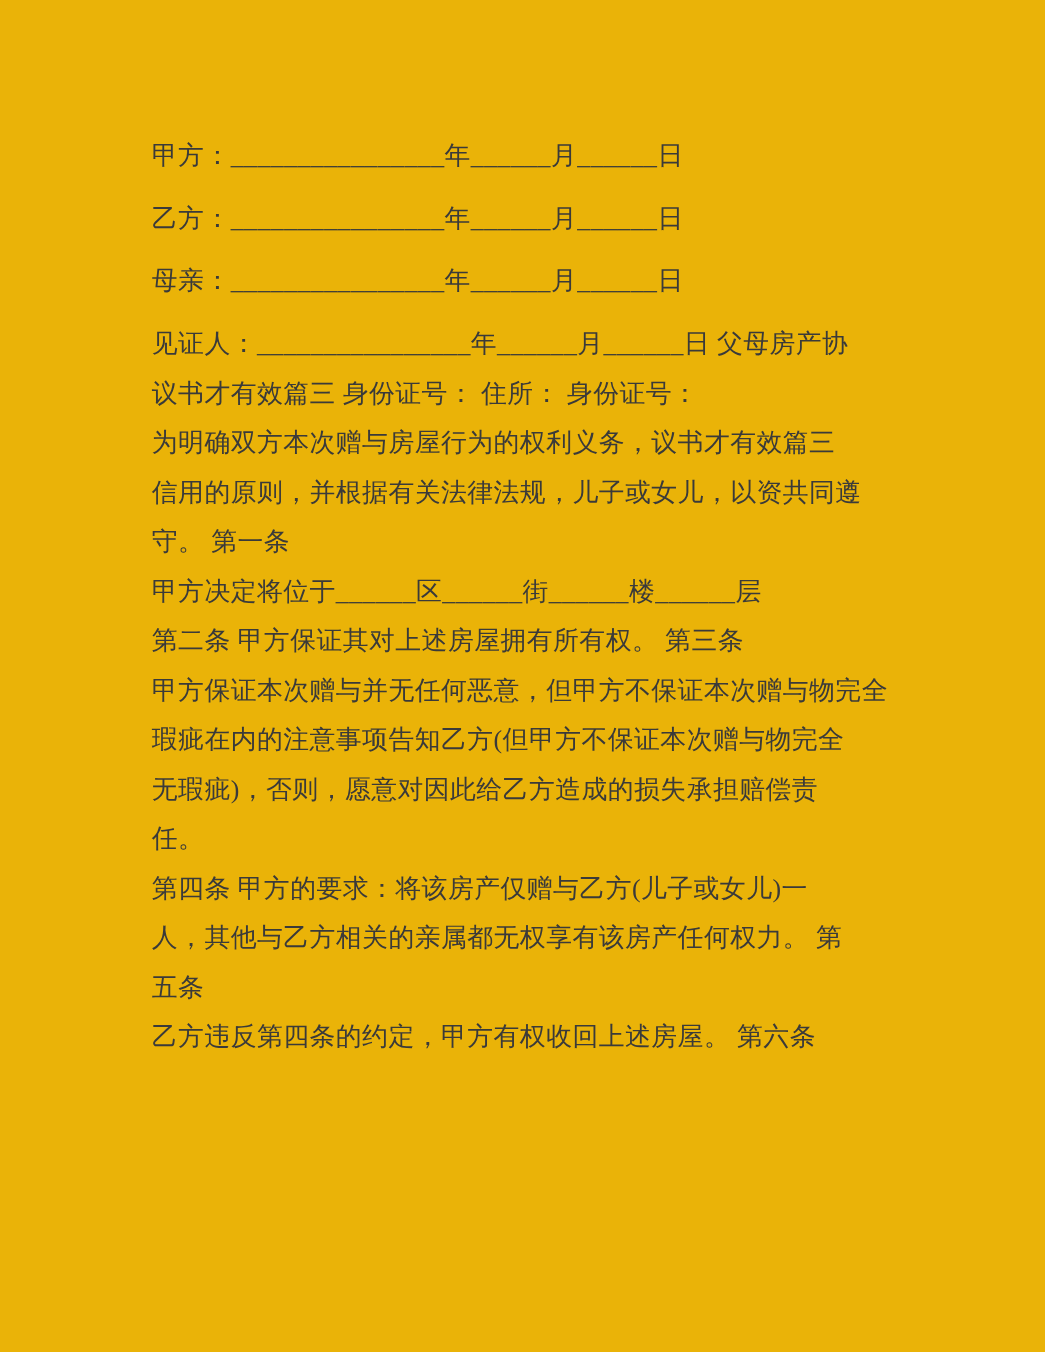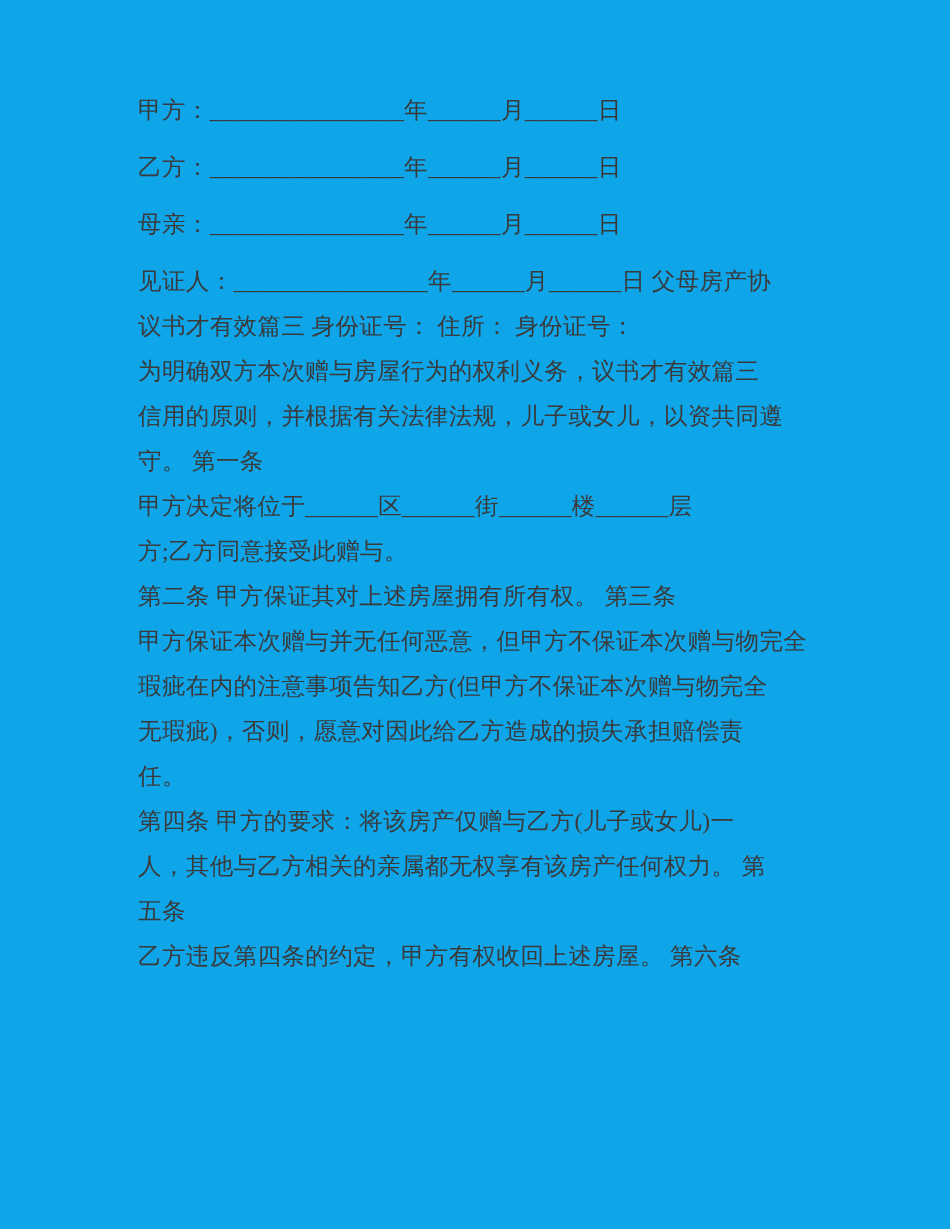"甲方：________________年______月______日" .page { background: #0ea5e9 -> #eab308; padding: 88px 135px 40px 138px -> 120px 135px 40px 138px }
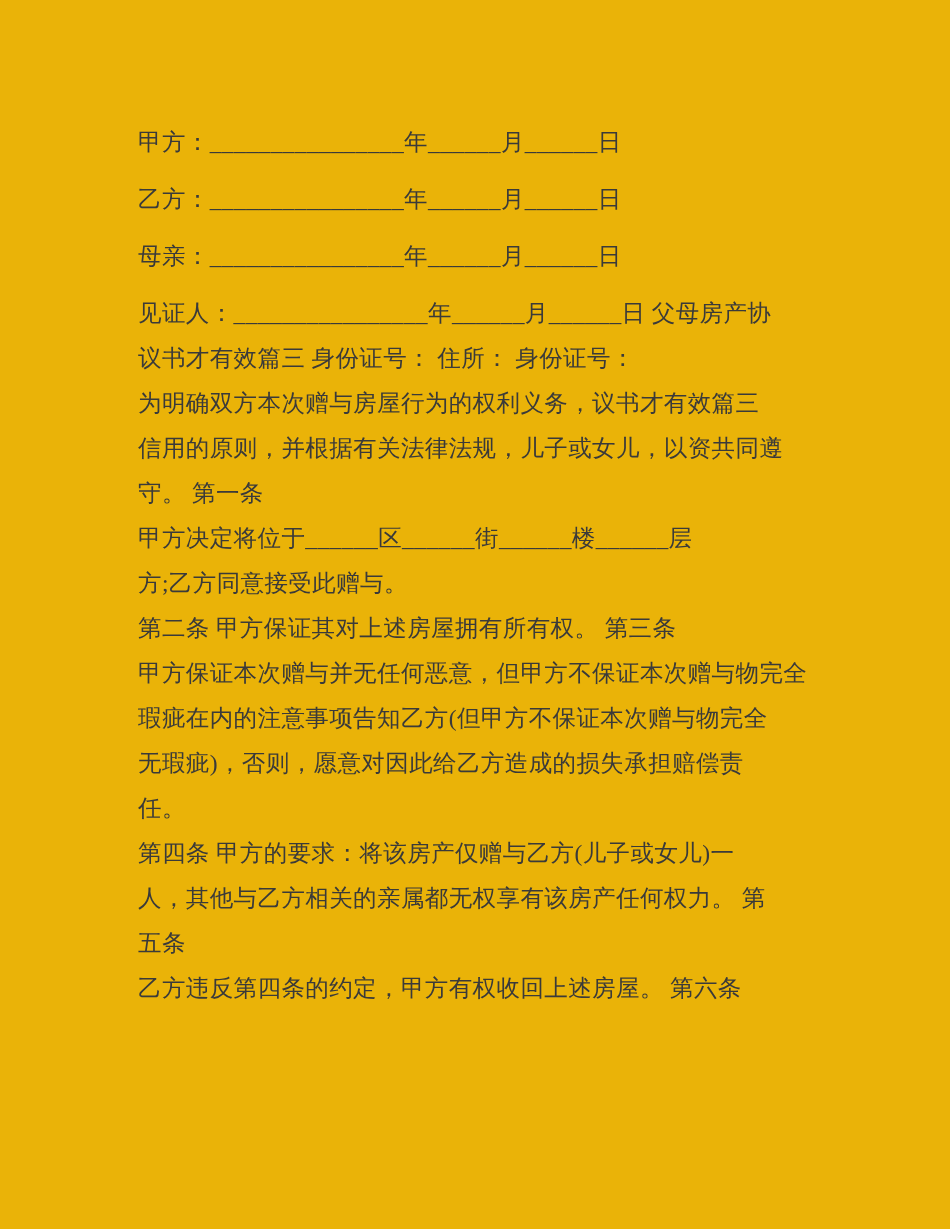"方;乙方同意接受此赠与。" p.line { html: <p>方;乙方同意接受此赠与。</p> -> none }
